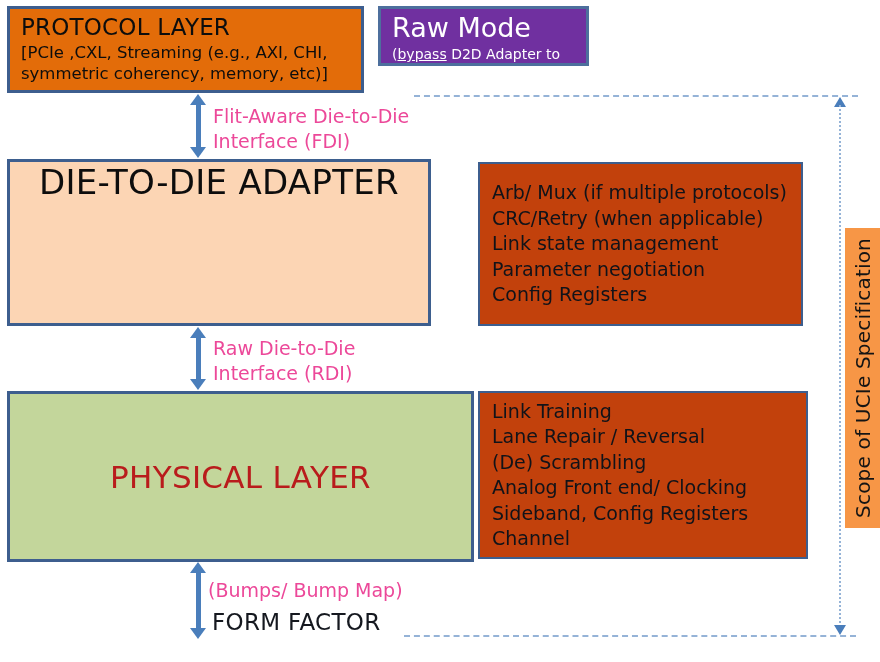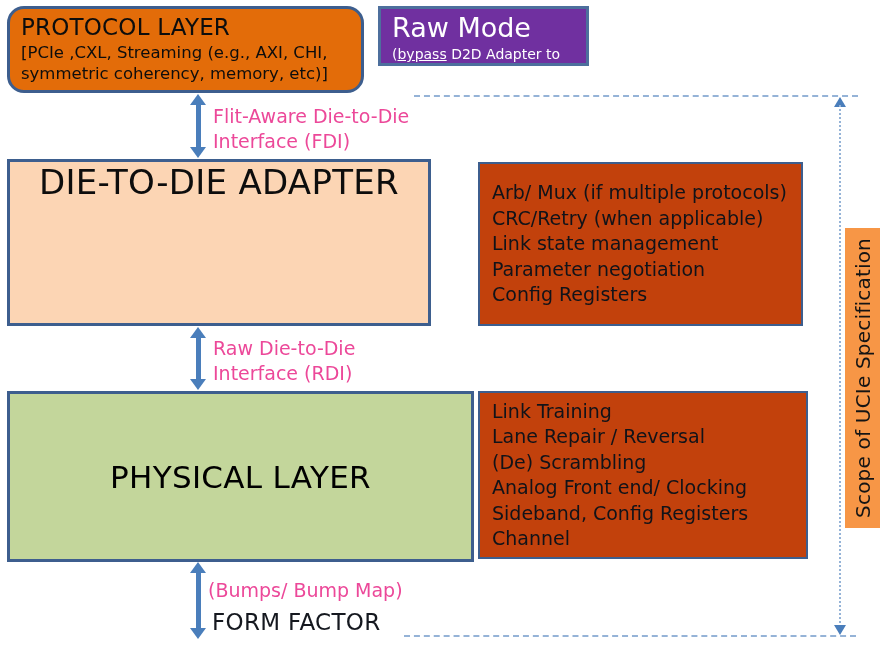"PROTOCOL LAYER" .protocol-box { border-radius: 17px -> none }
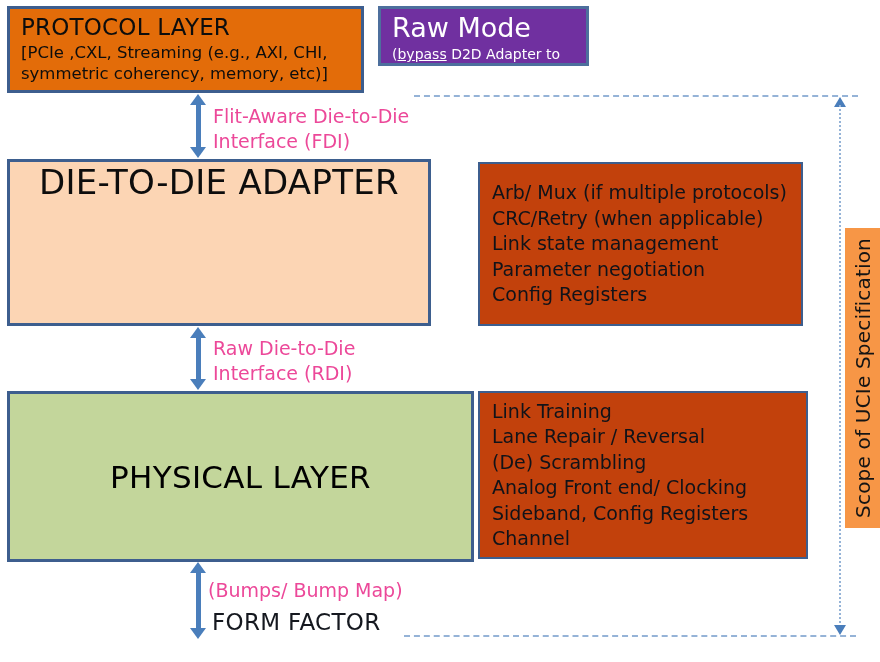"PHYSICAL LAYER" .physical-box { color: #000000 -> #b91c1c }
